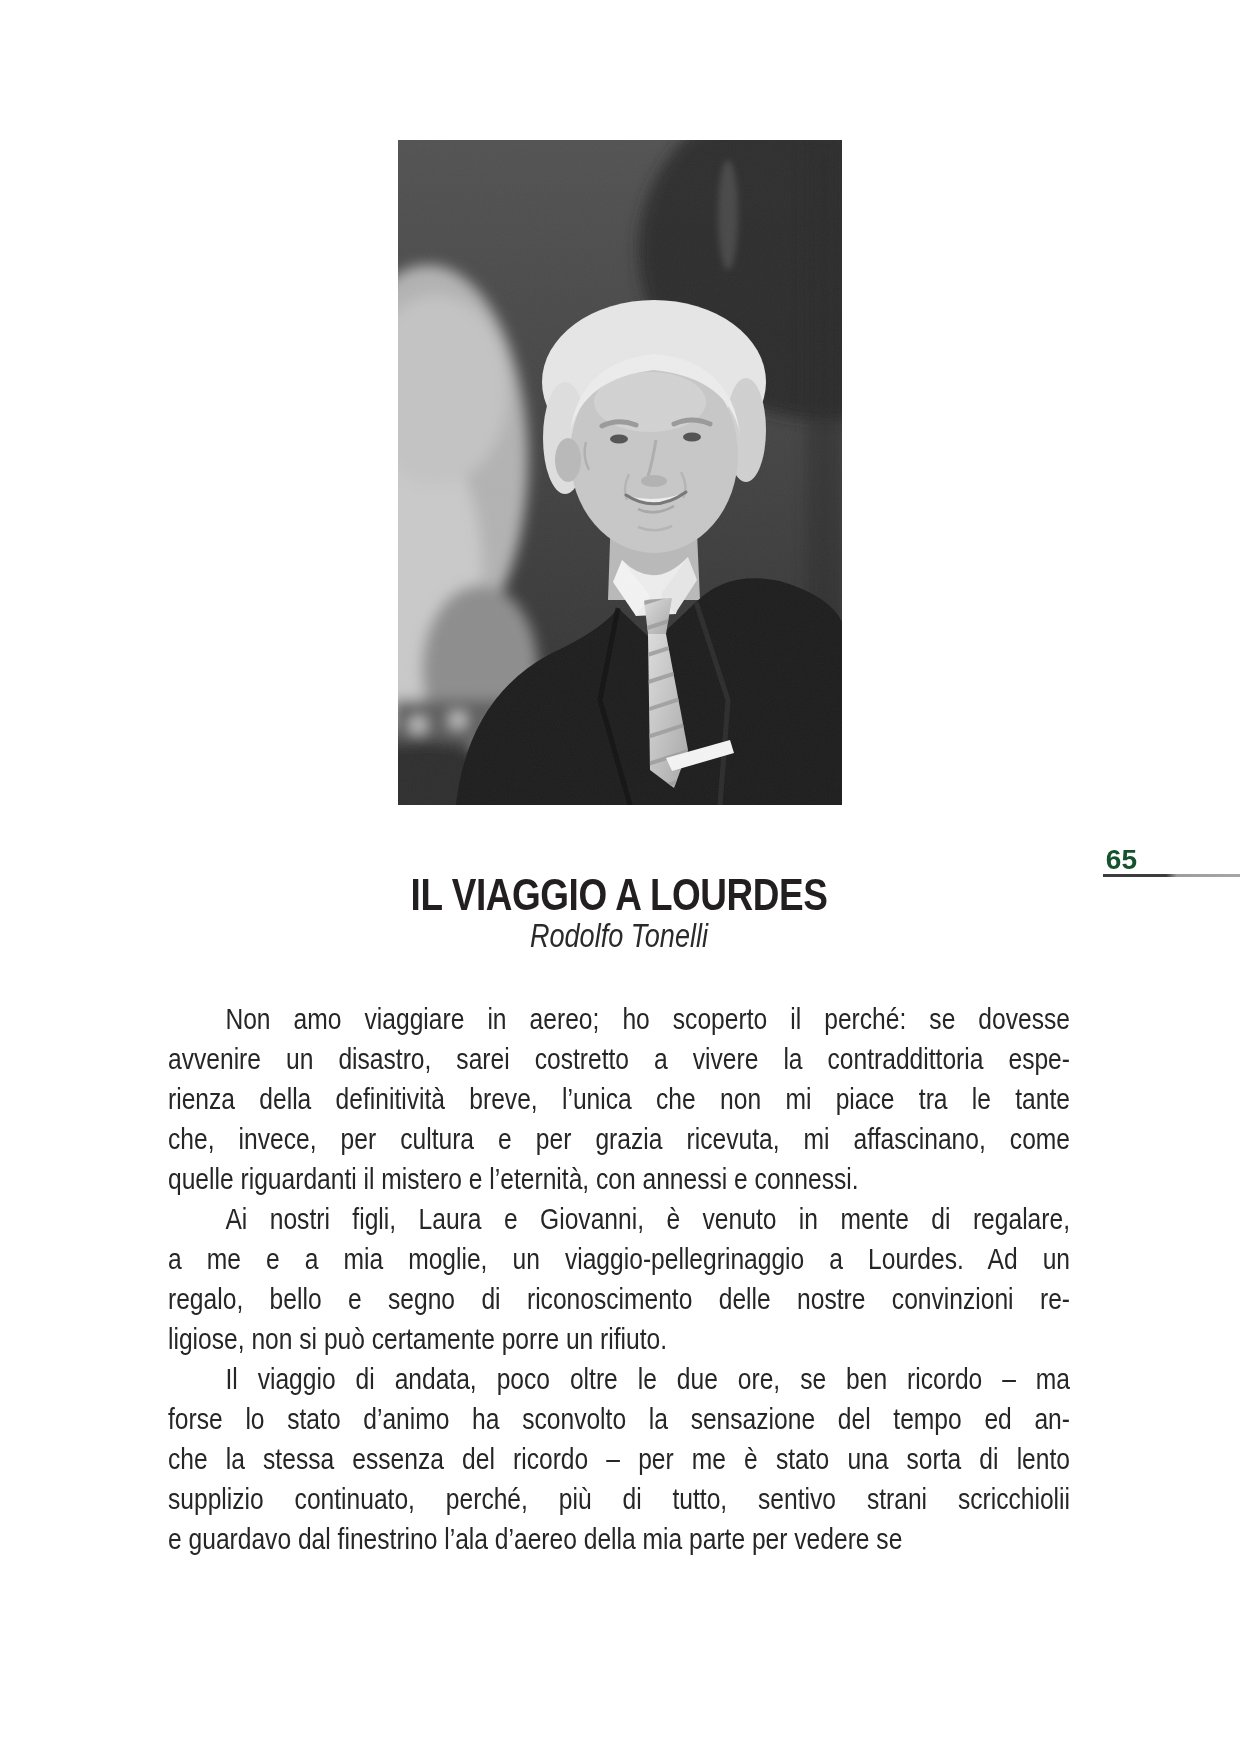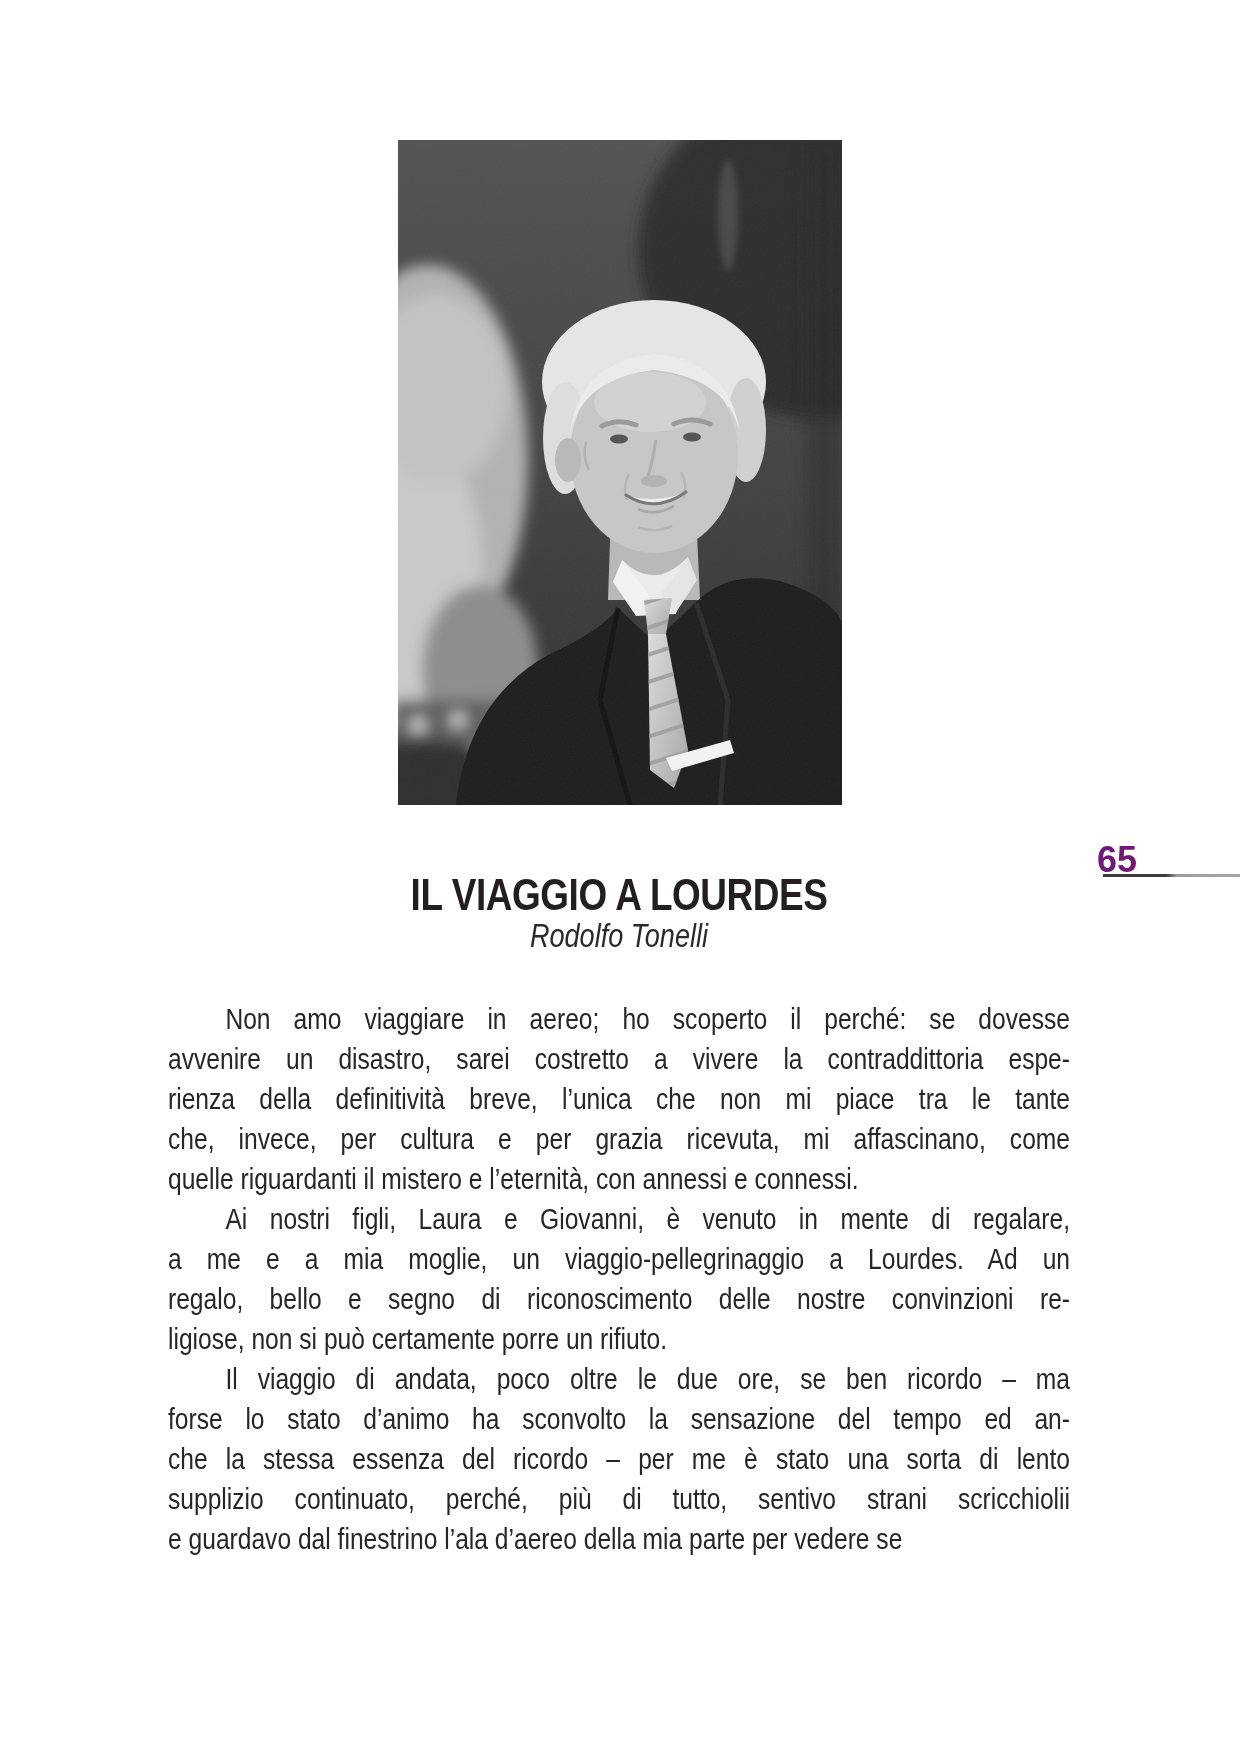"65" .page-number { color: #701a75 -> #14532d; font-size: 36px -> 28px }
